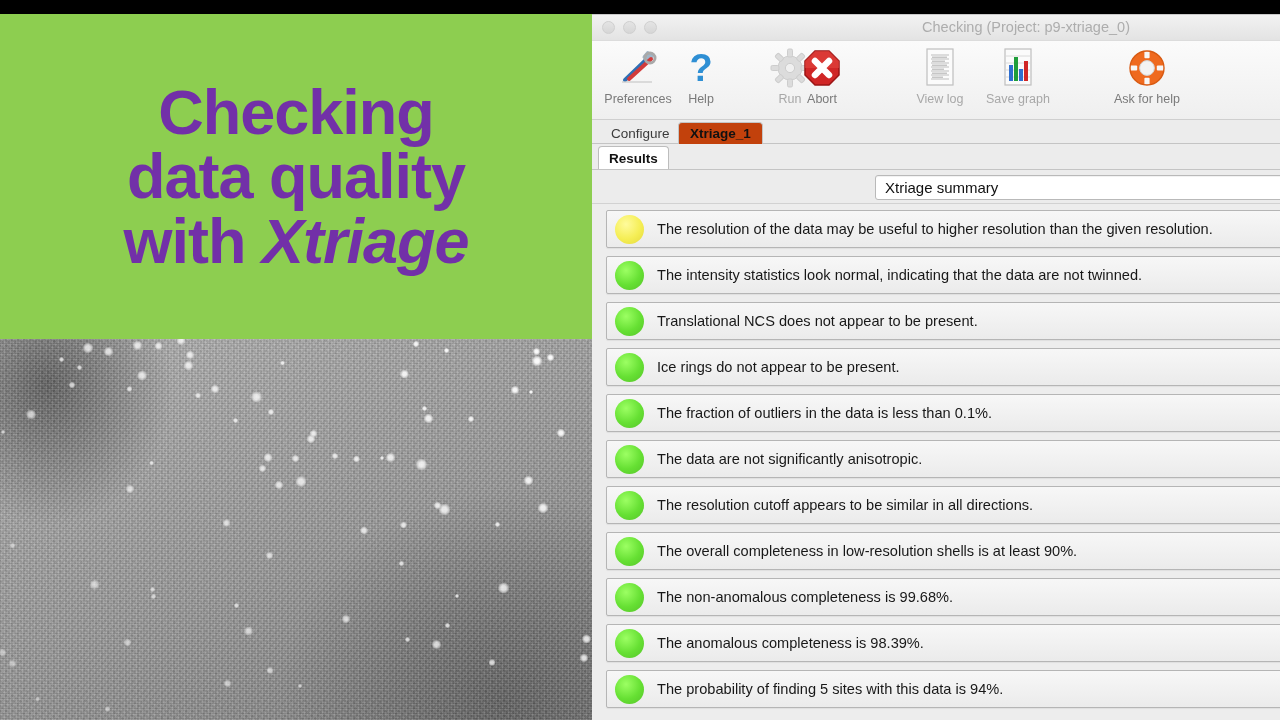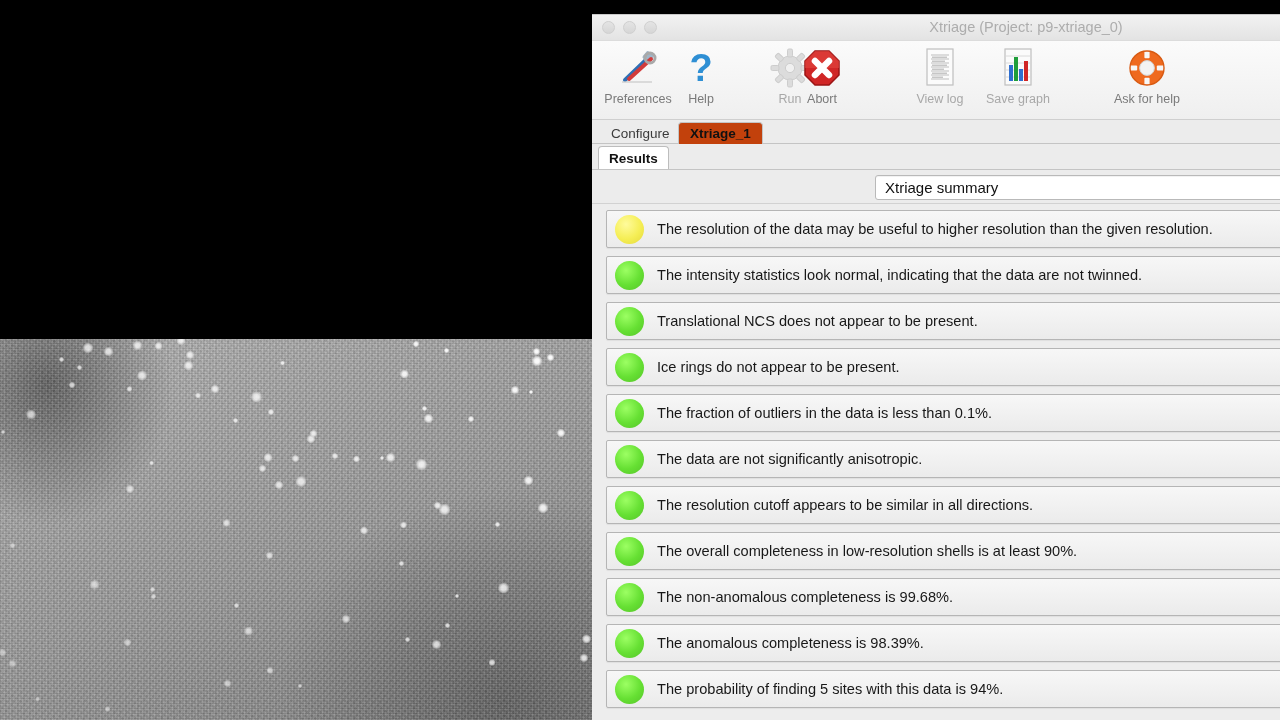"Xtriage (Project: p9-xtriage_0)" div { text: Xtriage -> Checking }
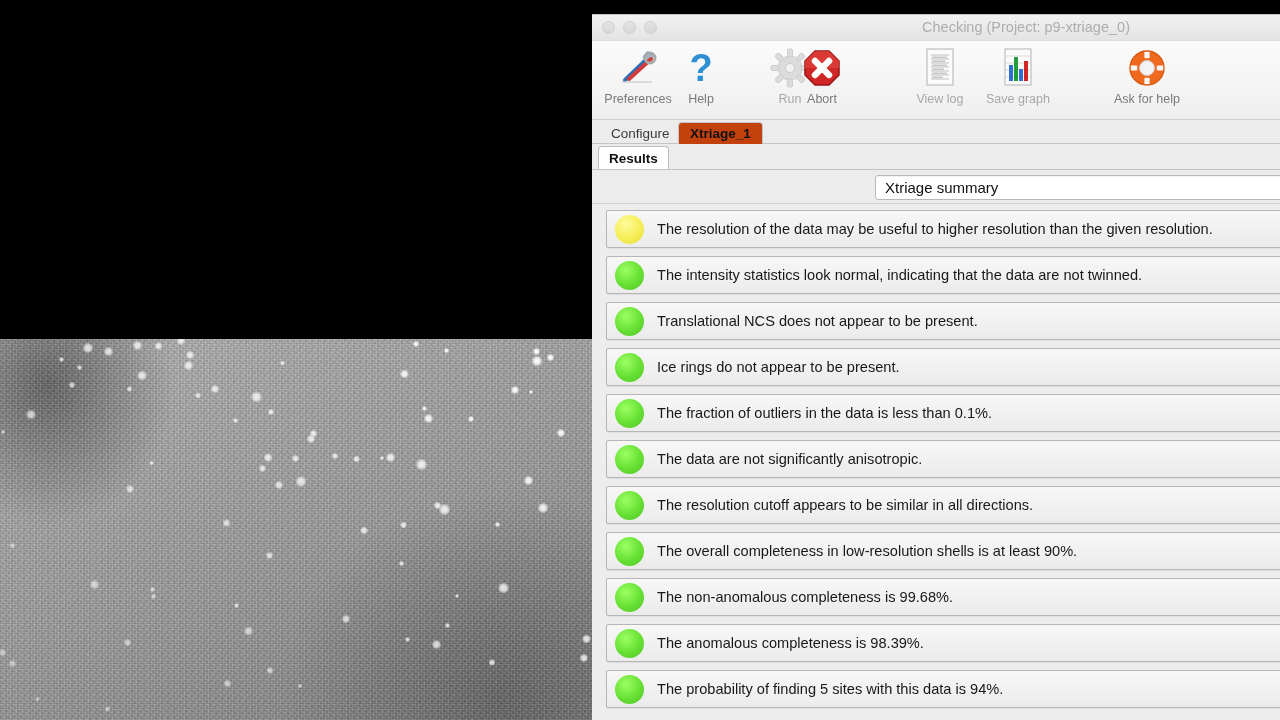"Checking" div { html: none -> <div> <div>Checking</div> <div>data quality</div> <div><span>with </span><span>Xtriage</span></div> </div> }
